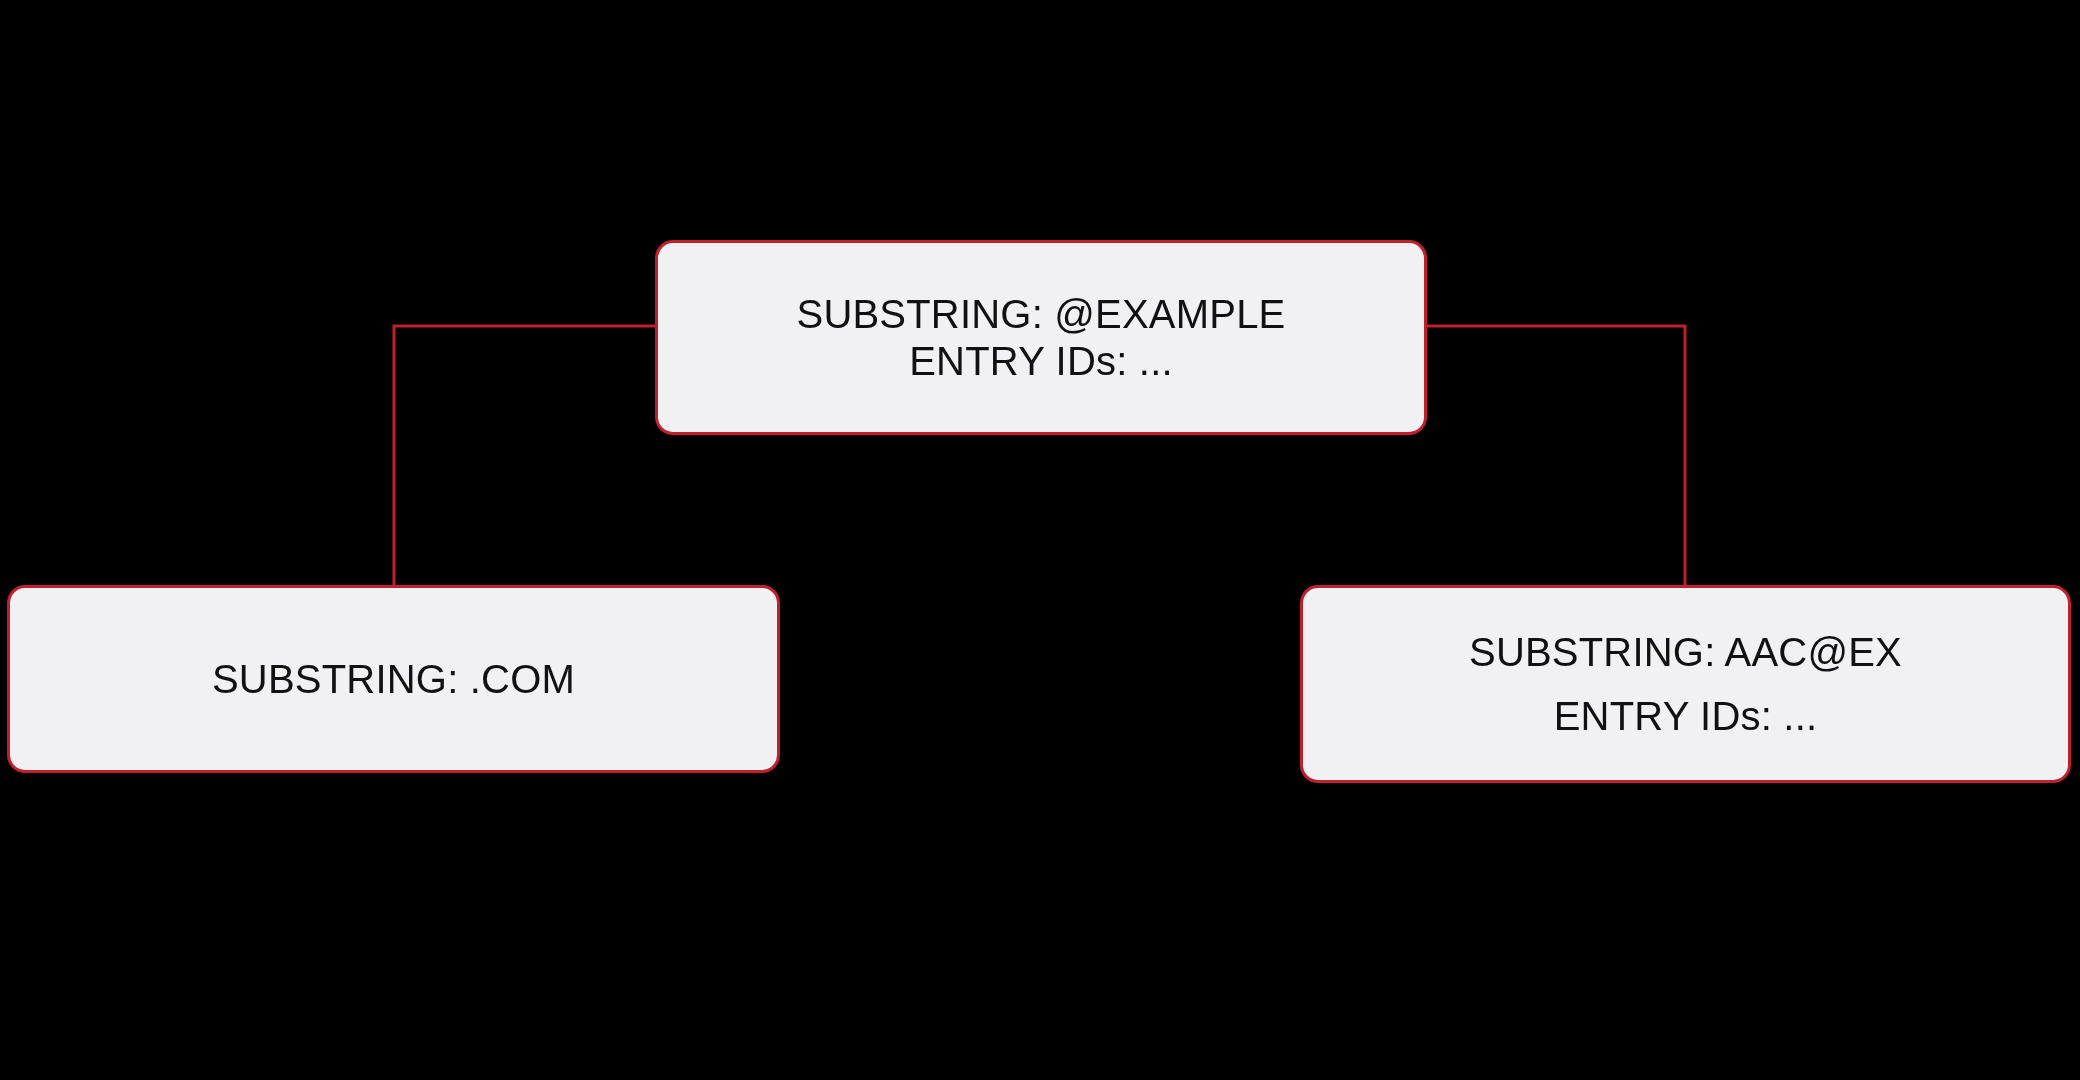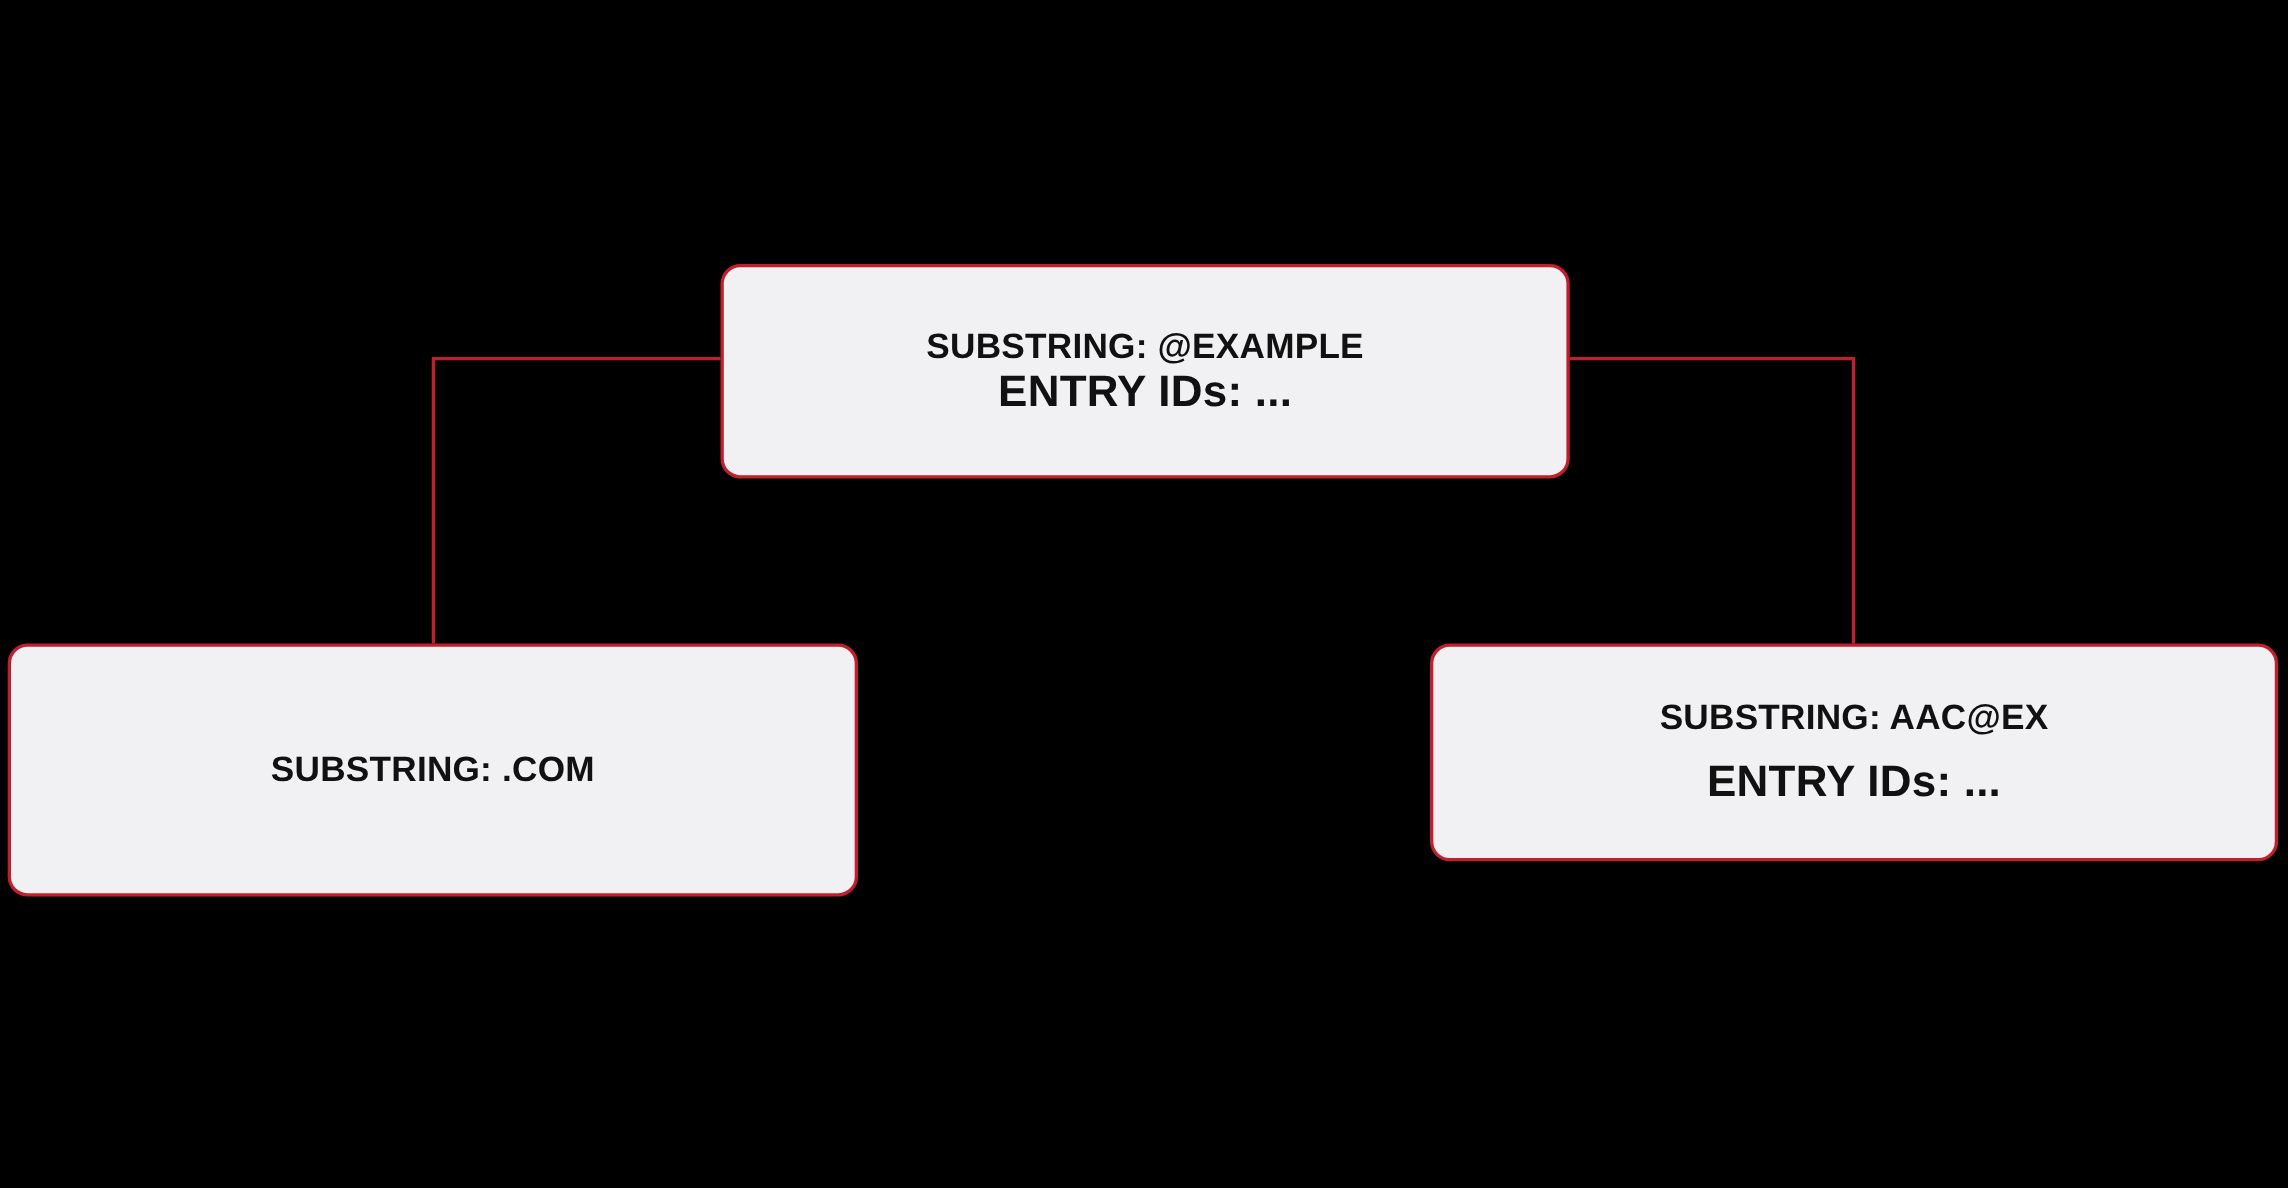"SUBSTRING: @EXAMPLE" .node-line-1 { font-size: 32px -> 40px; font-weight: bold -> normal }
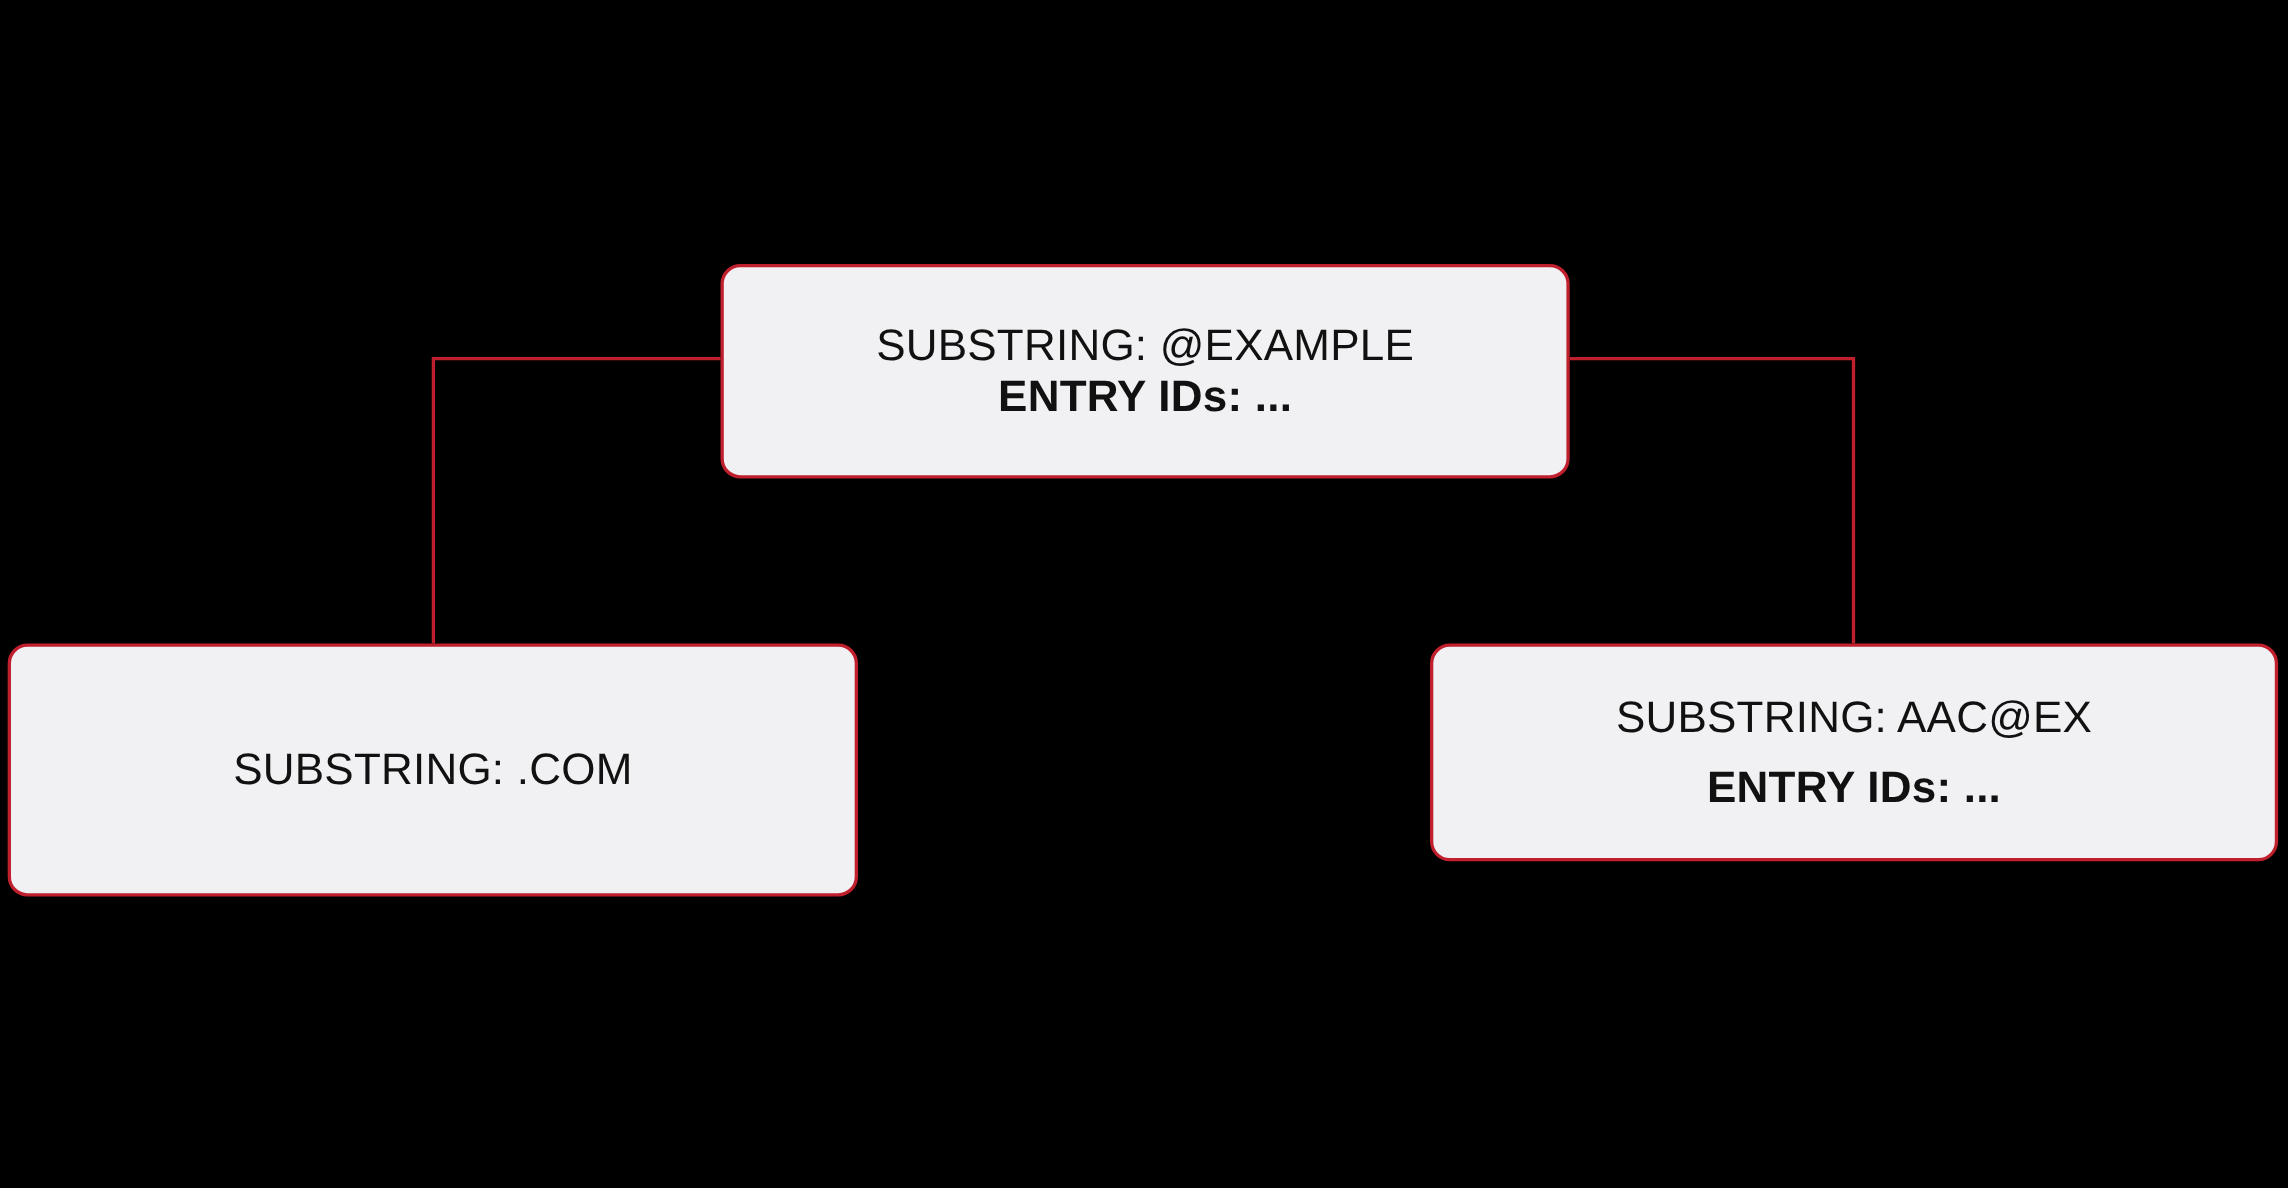"ENTRY IDs: ..." .node-line-2 { font-weight: bold -> normal }
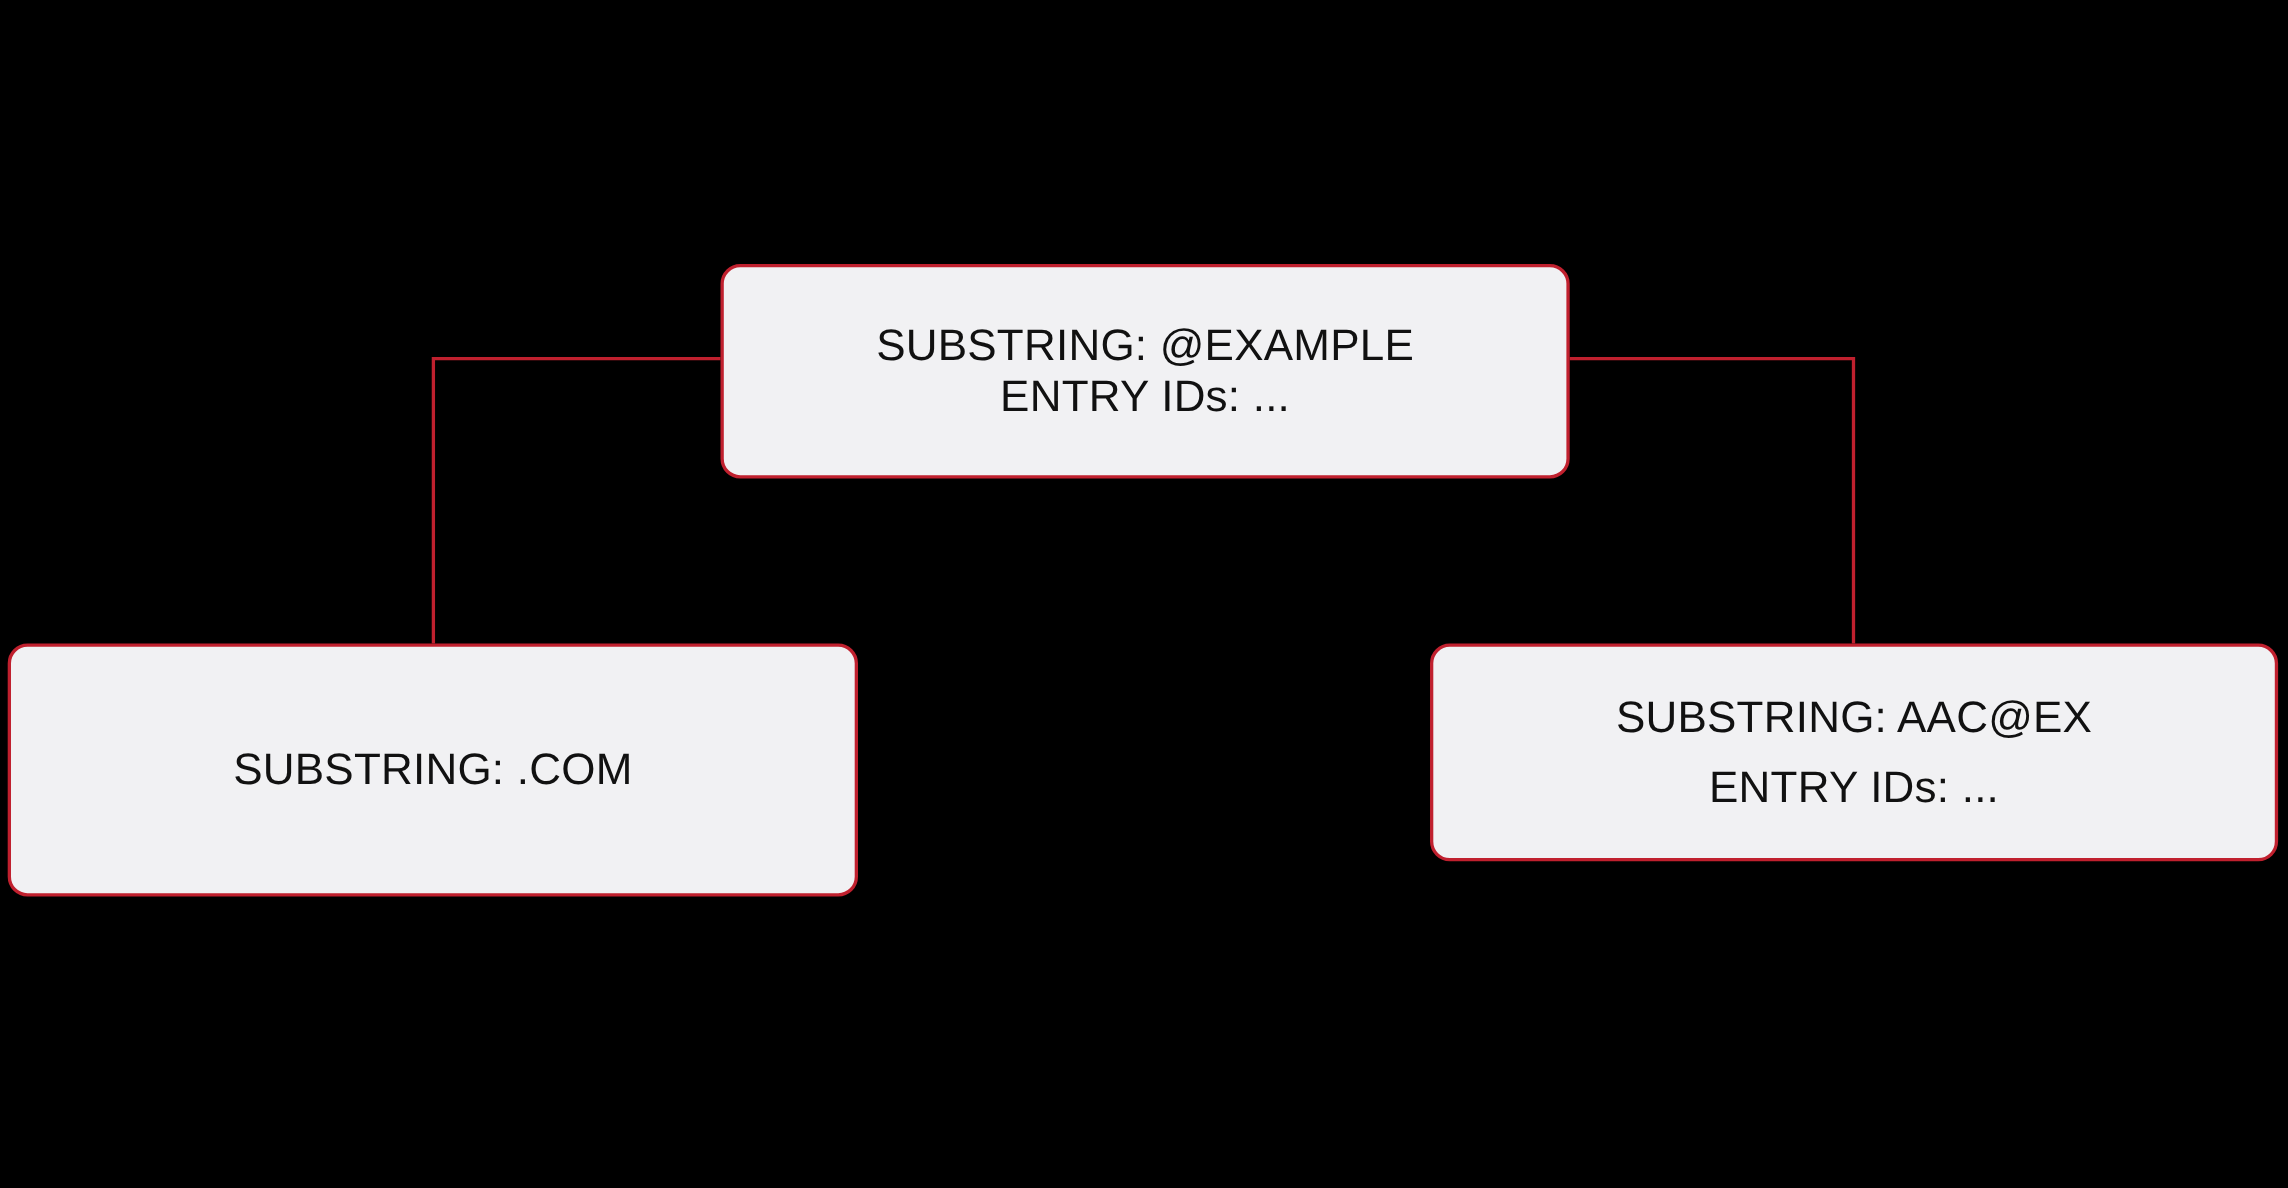"SUBSTRING: .COM" #node-left { height: 230px -> 188px }
